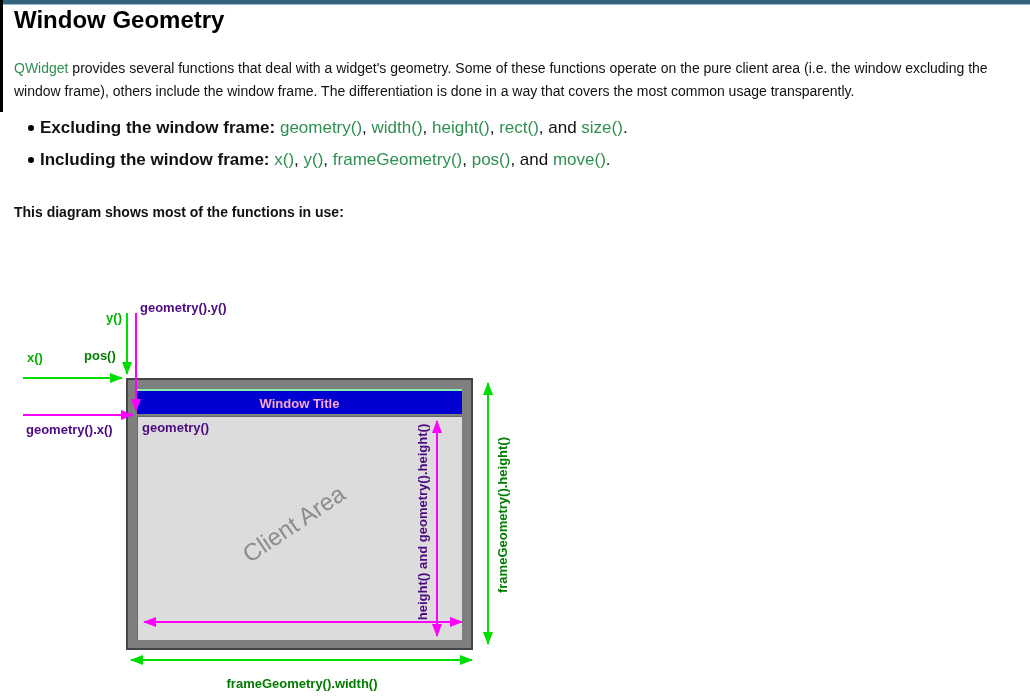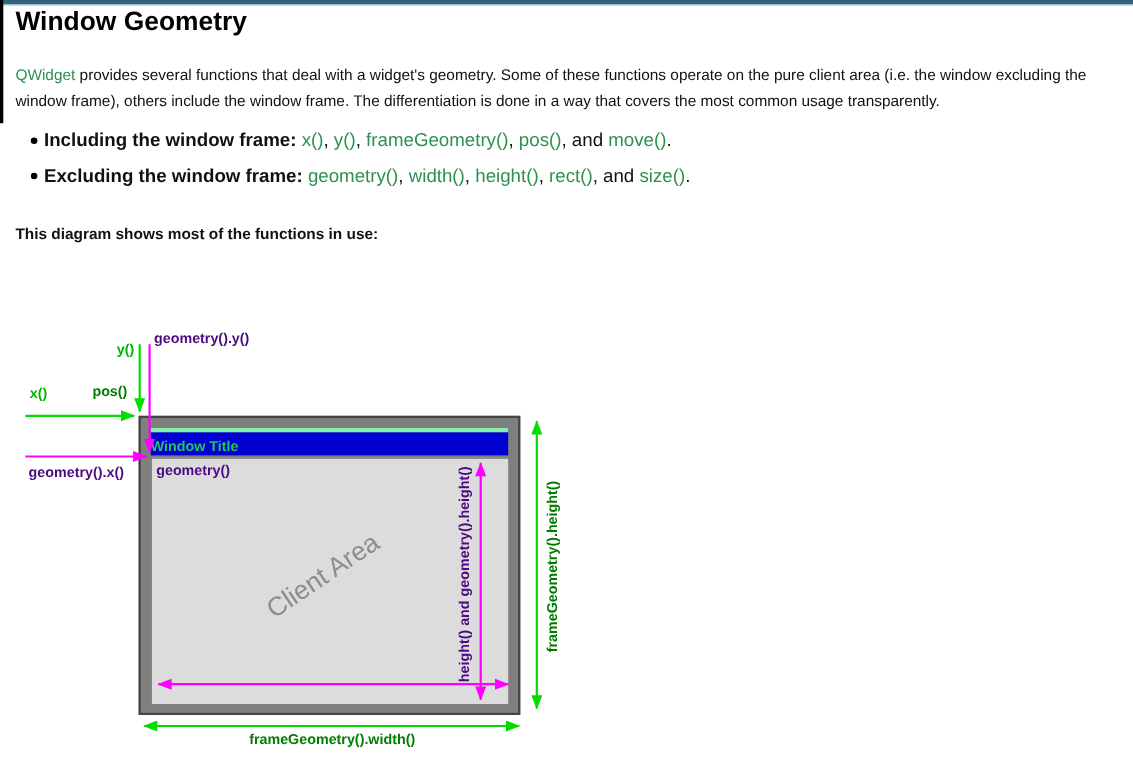"Including the window frame: x()," li { order: before "Excluding the window frame: geometry()," -> after "Excluding the window frame: geometry()," }
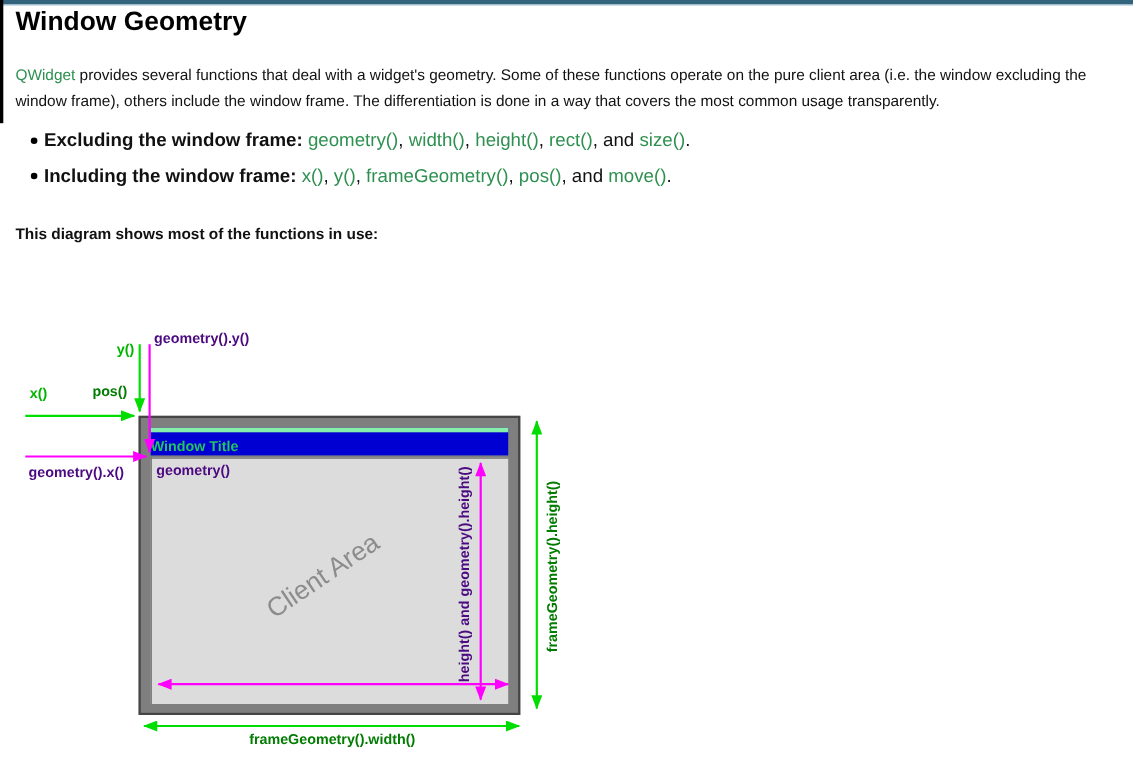"Window Title" .titlebar { border-top: 4px solid #86efac -> 2px solid #86efac; color: #22c55e -> #f9a8d4; text-align: left -> center }
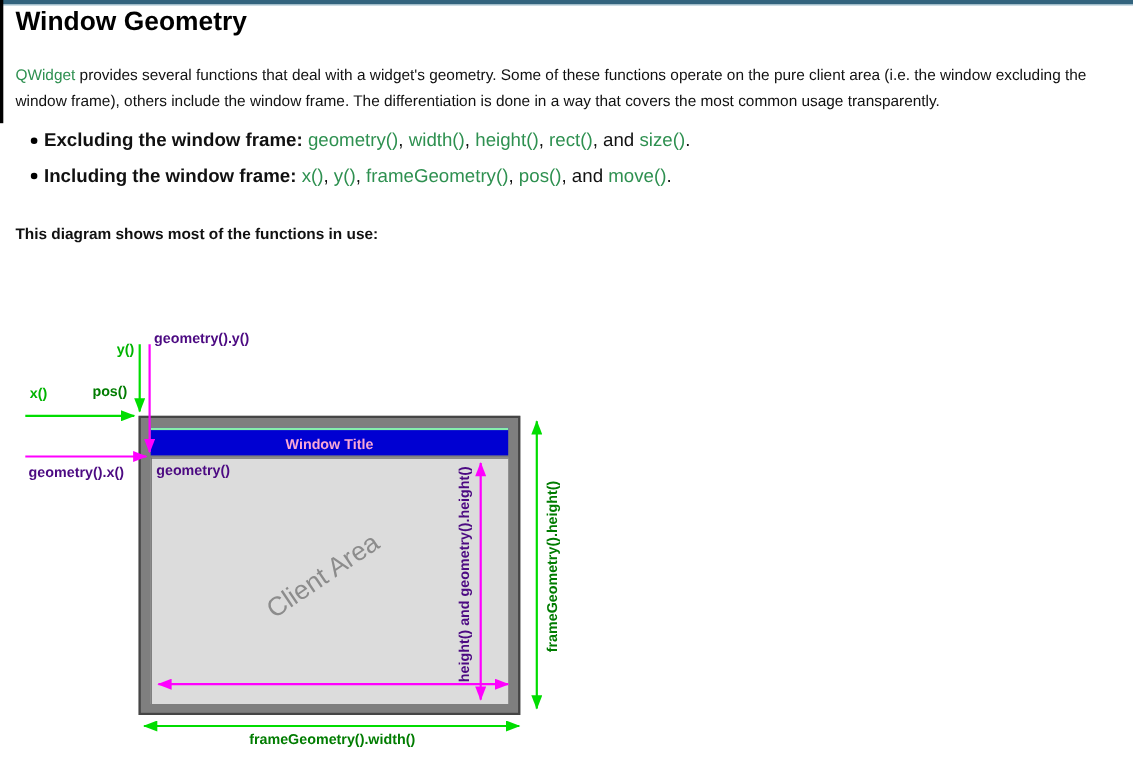"frameGeometry().width()" div.dlabel { top: 364px -> 376px }
